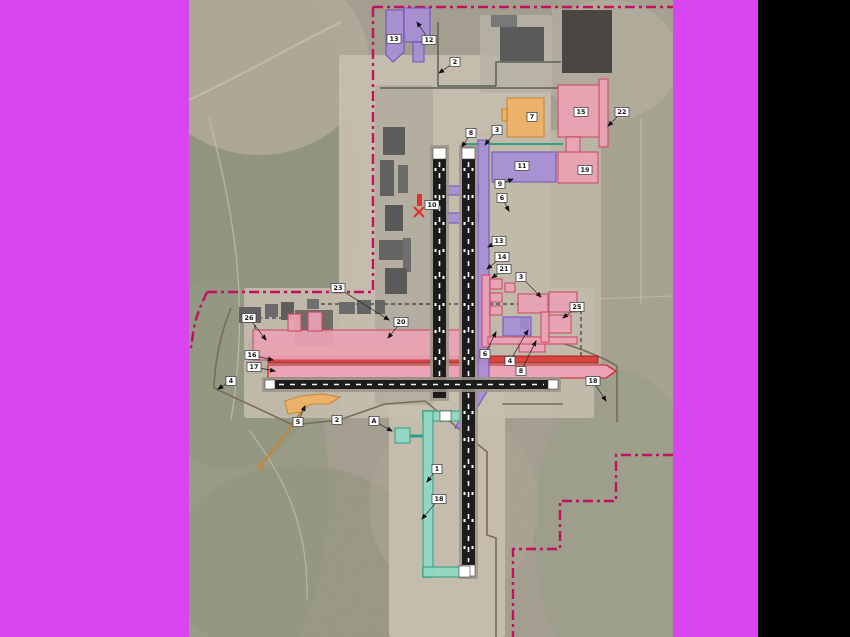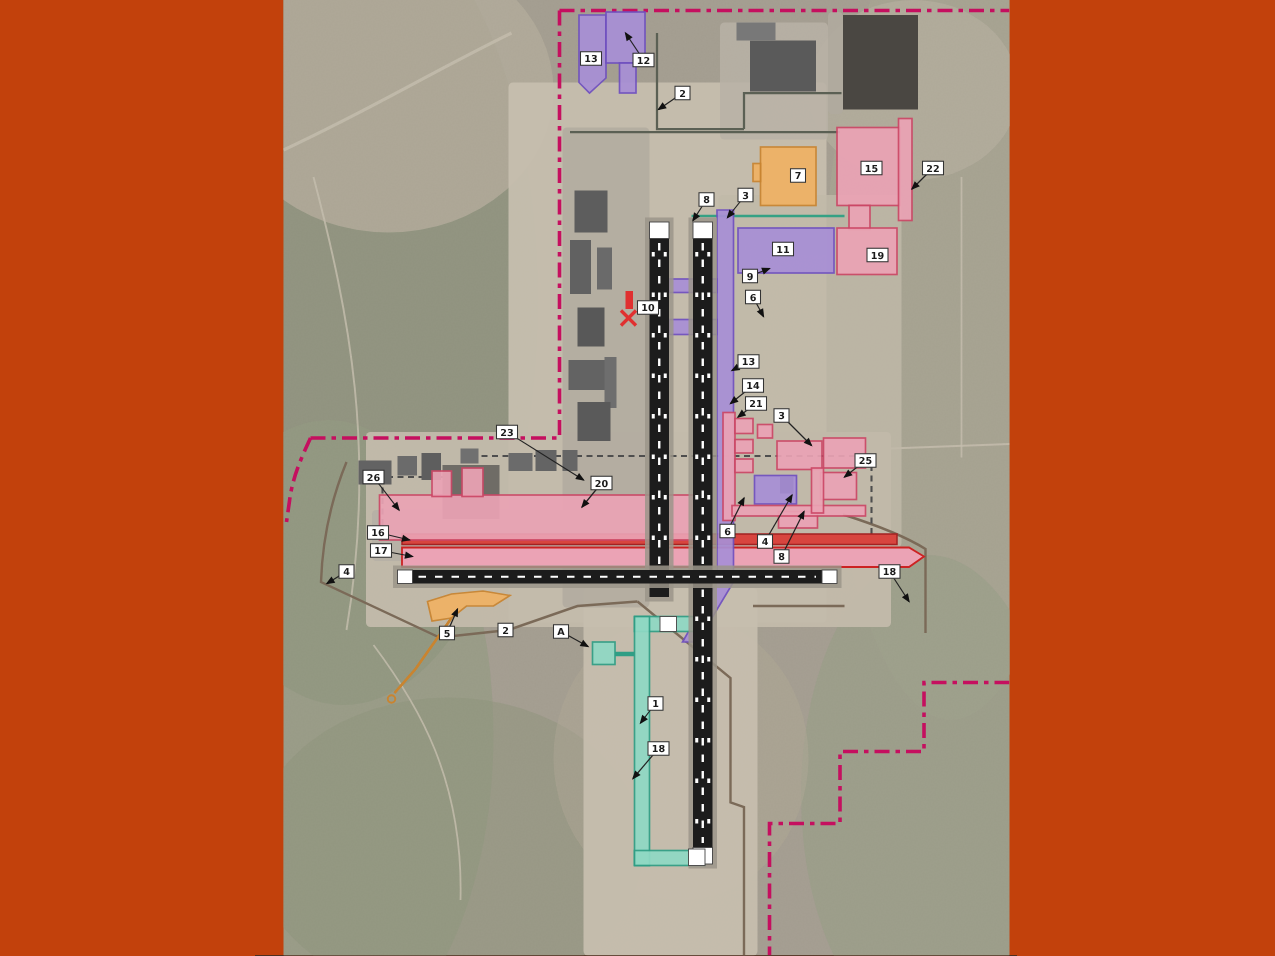"13" #stage { background: #c2410c -> #d946ef; width: 850px -> 758px }
